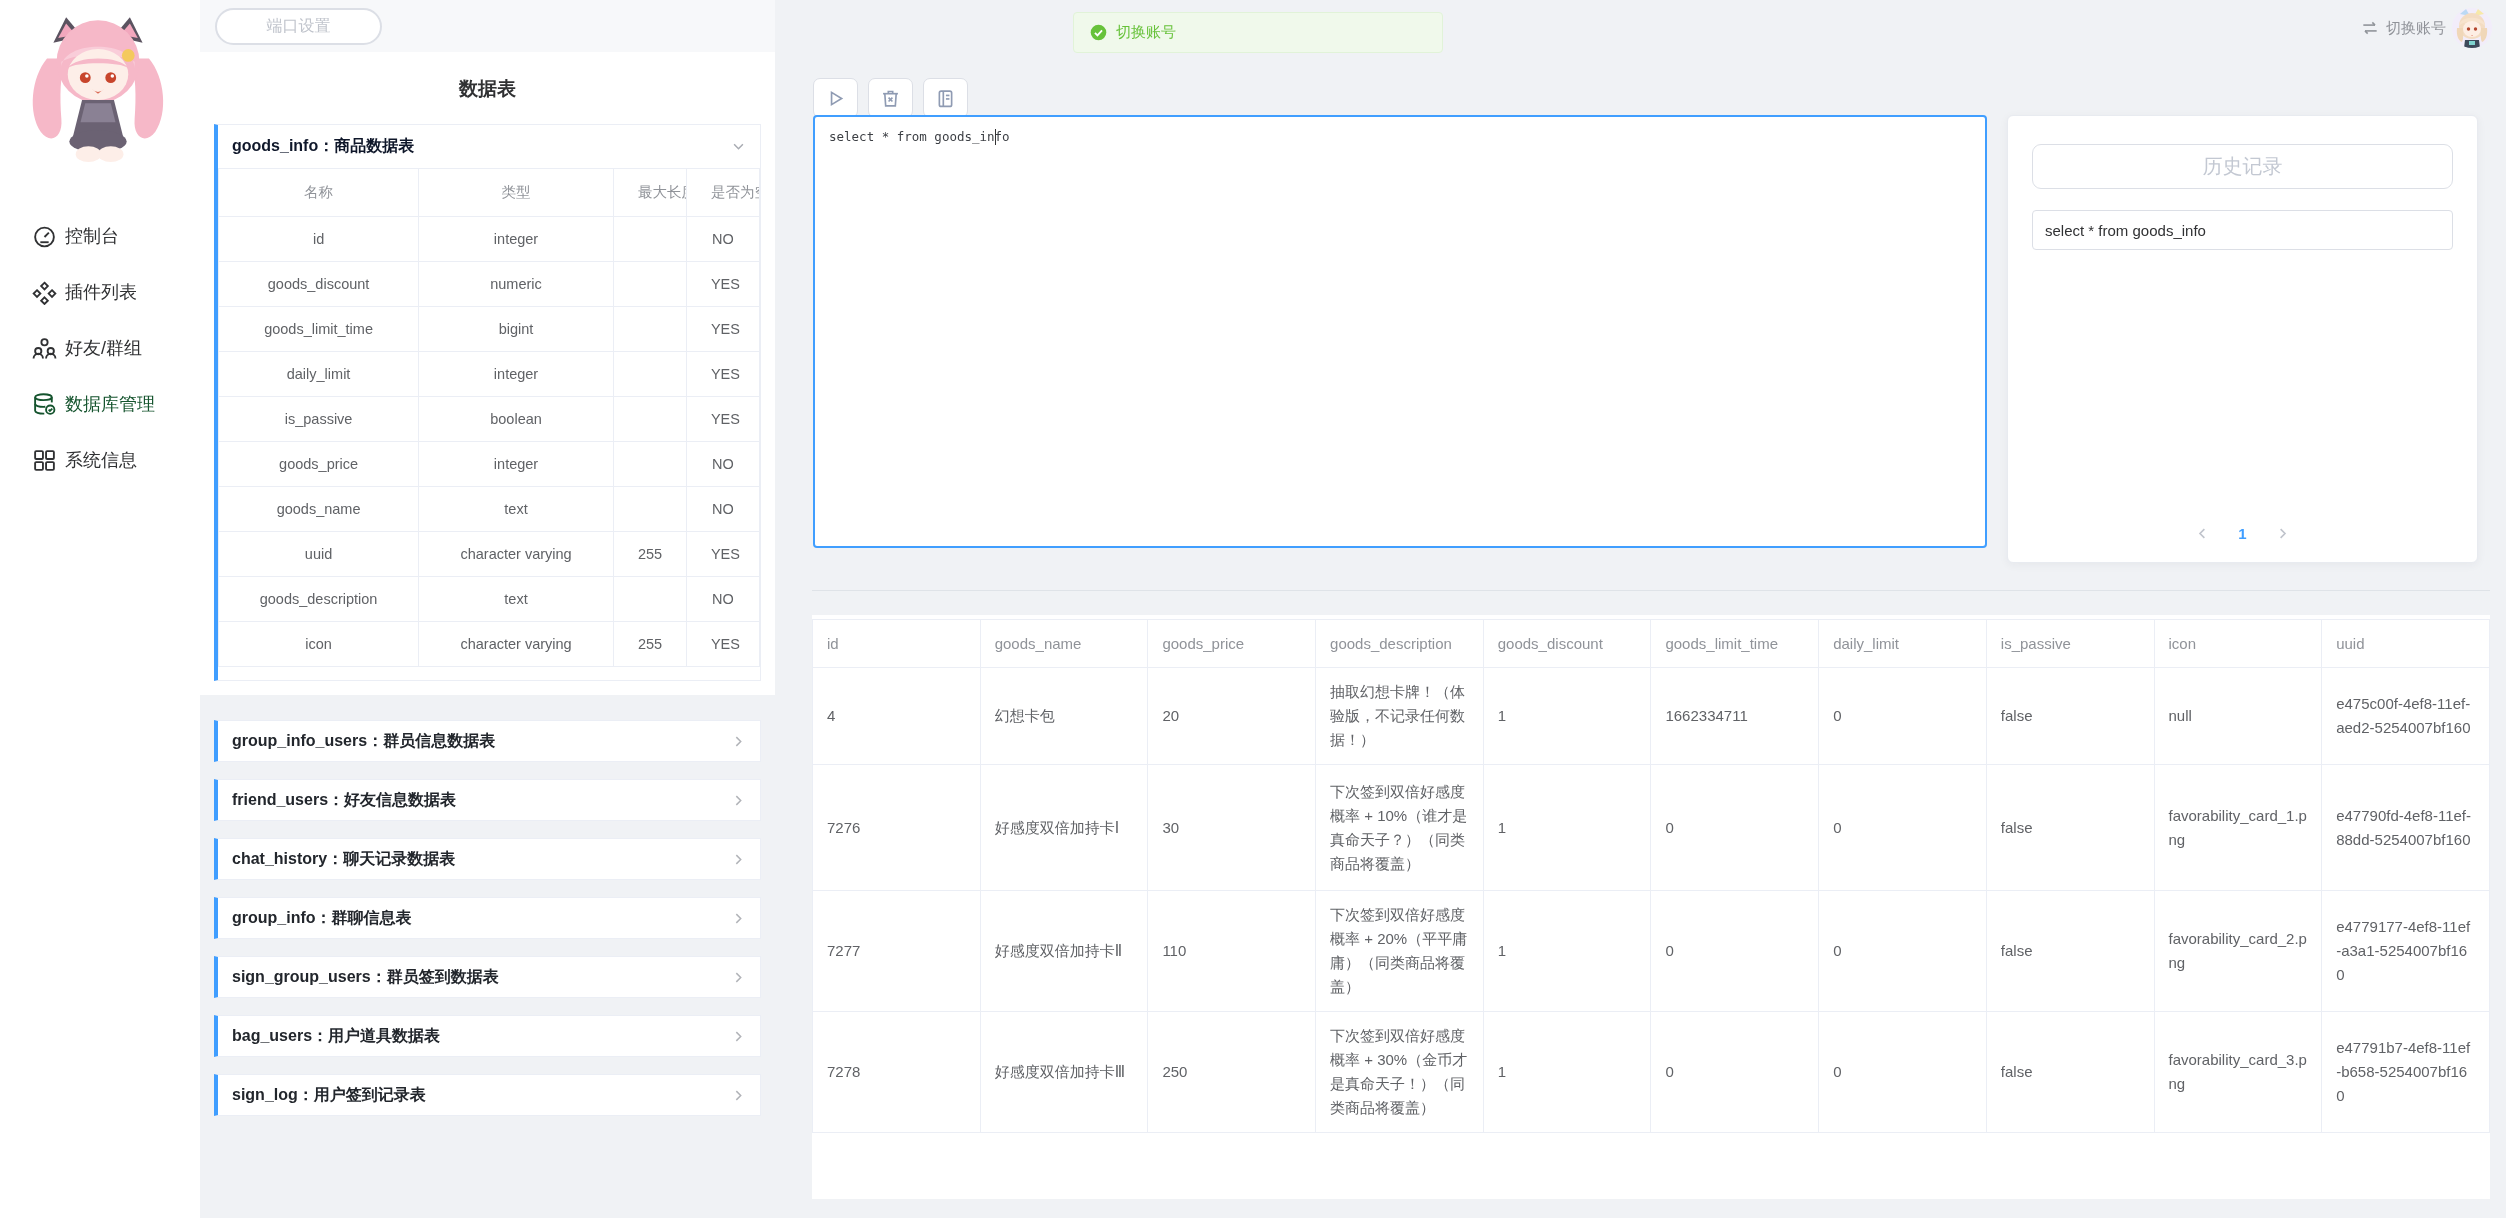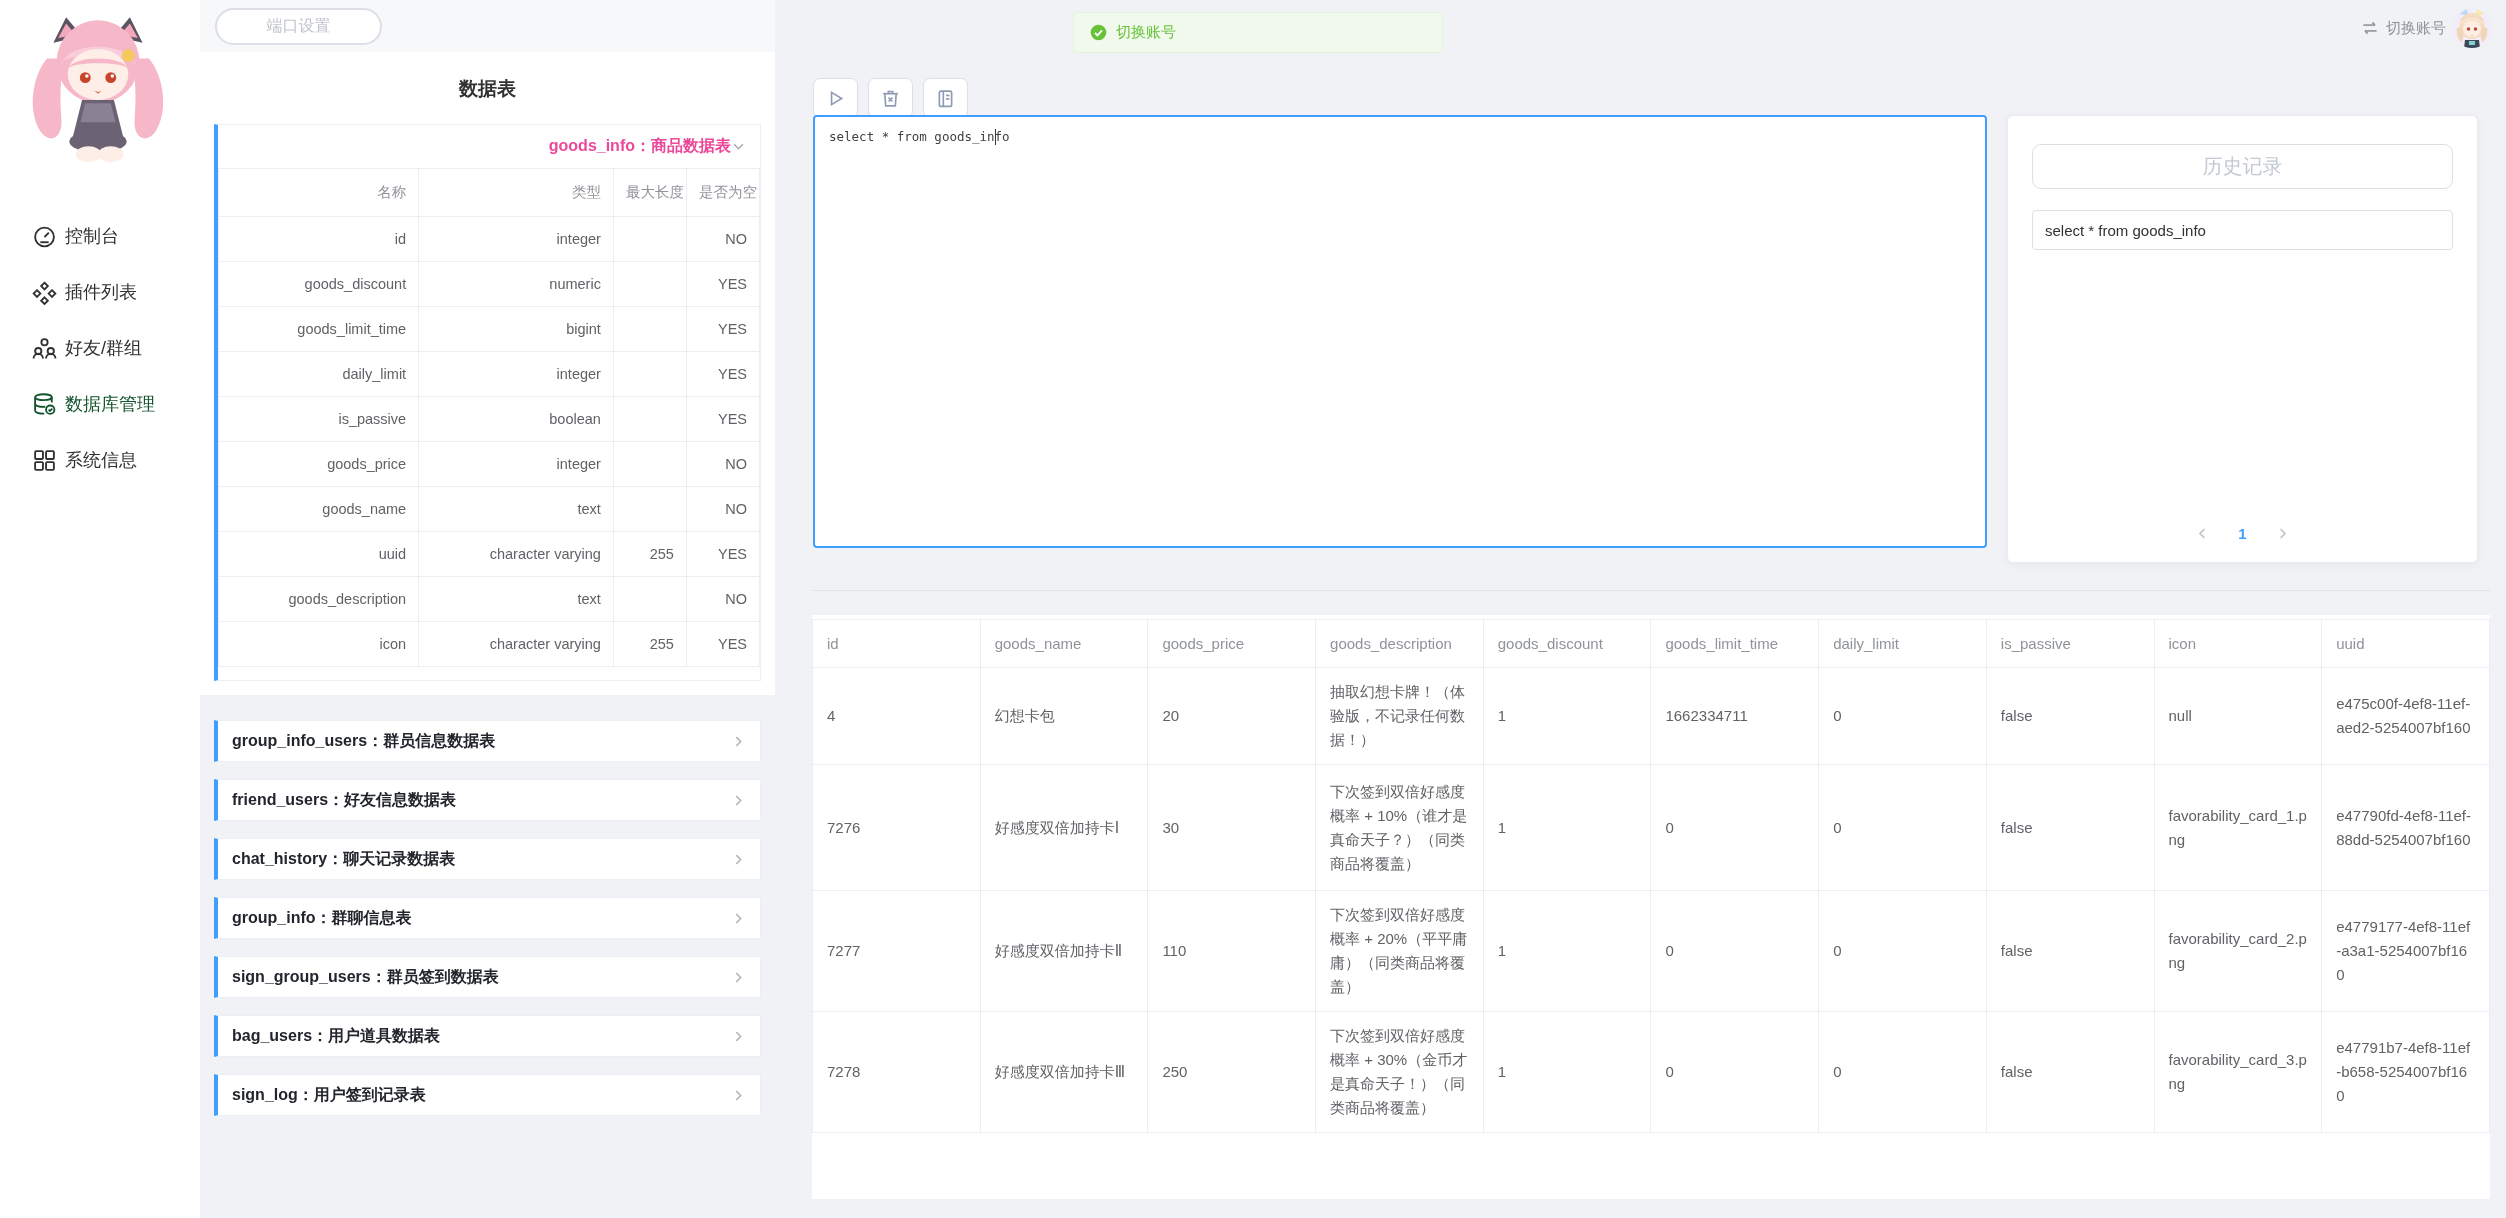"goods_info：商品数据表" .panel-head { color: #ec4899 -> #0f172a; justify-content: flex-end -> space-between }
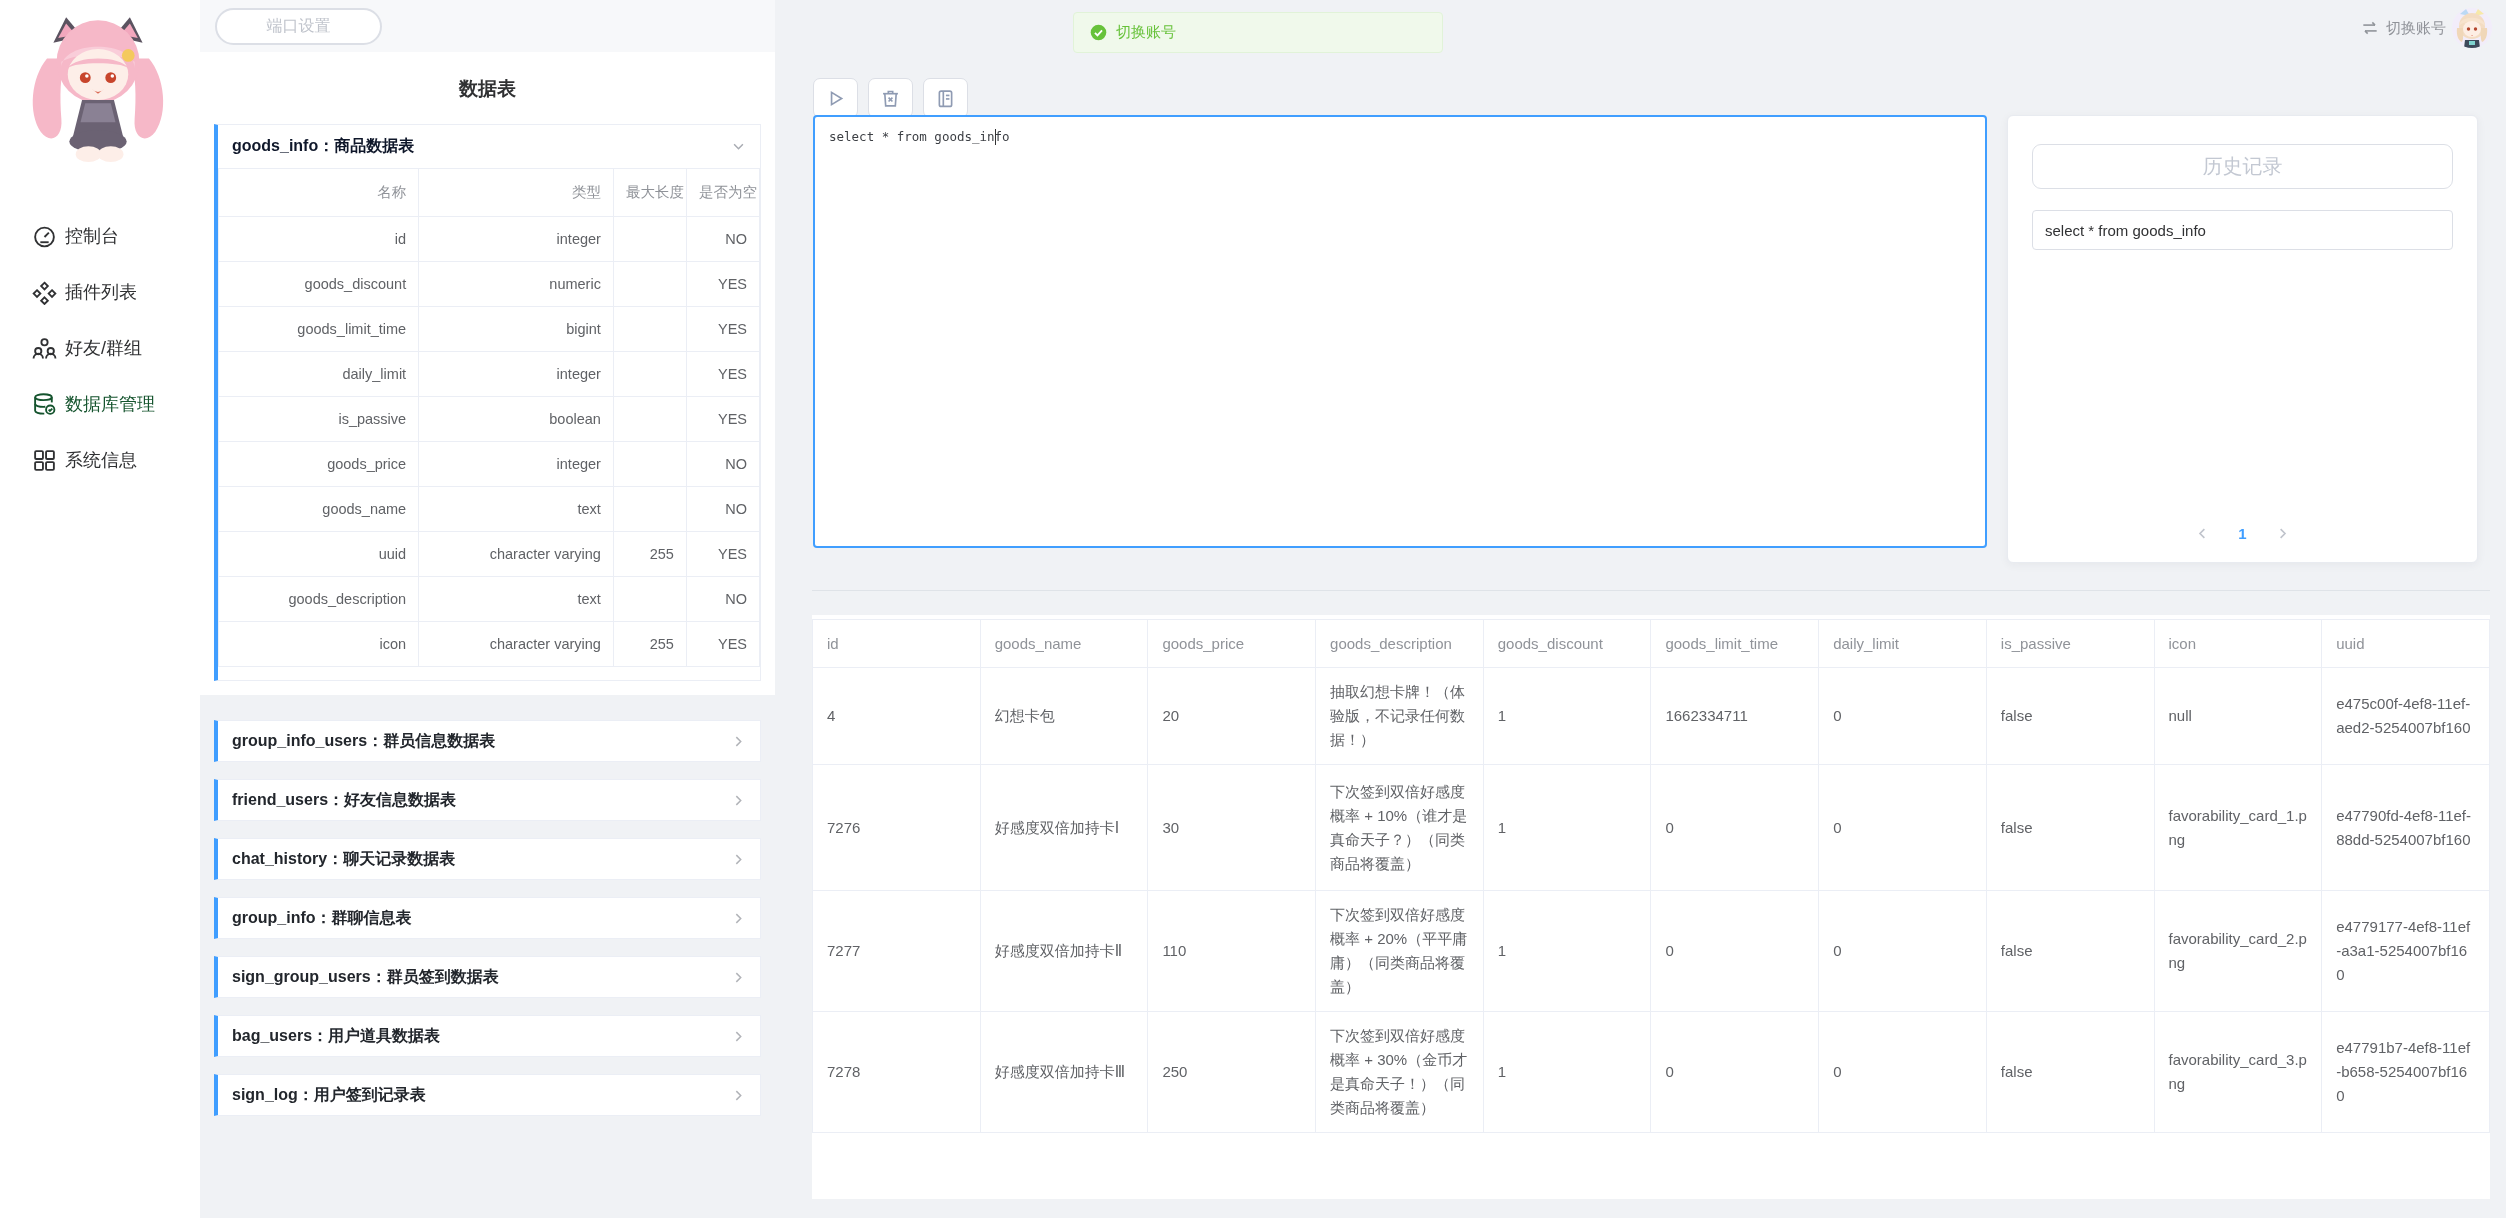"名称" .schema-table th, .schema-table td { padding: 14px 12px -> 14px 24px; text-align: right -> center }
